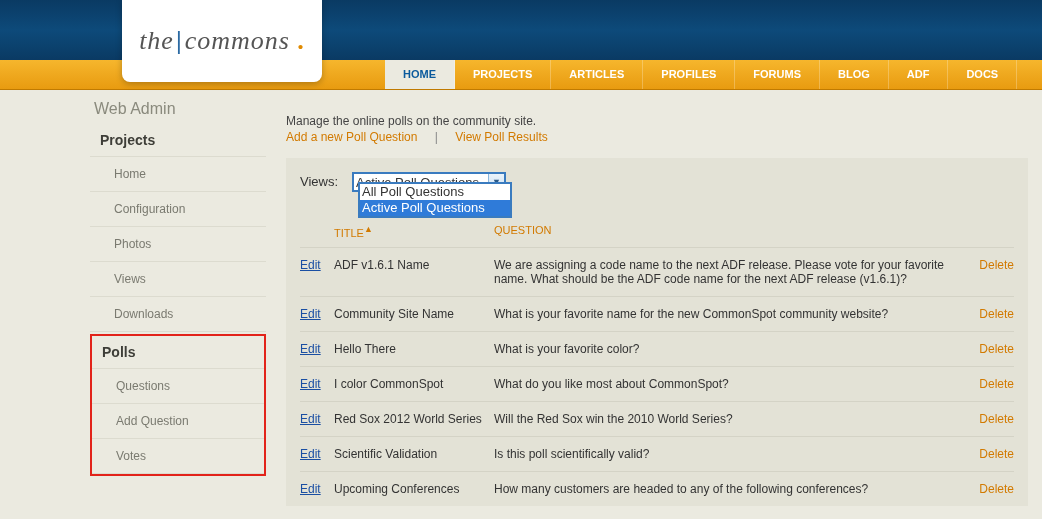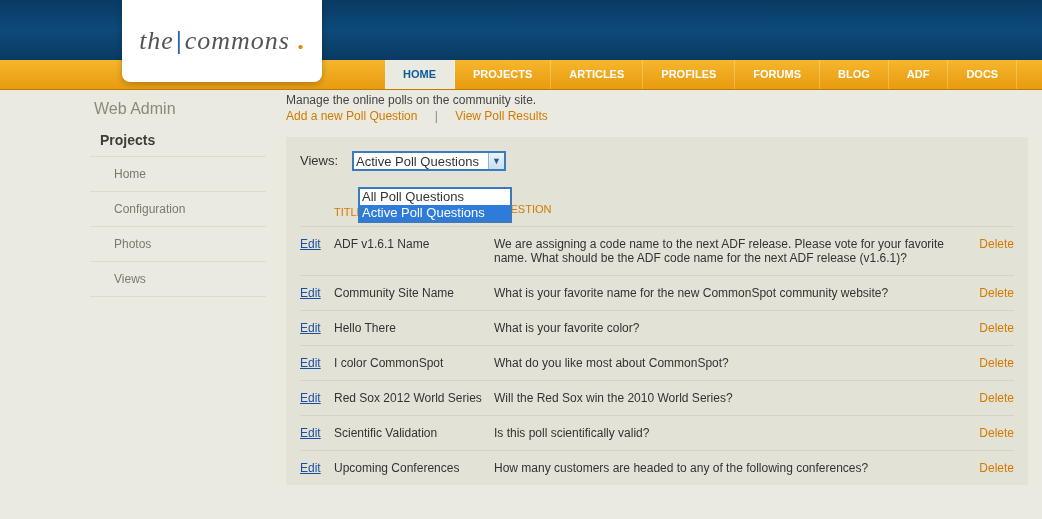"Manage the online polls on" .main { padding: 3px 14px 8px 20px -> 24px 14px 8px 20px }
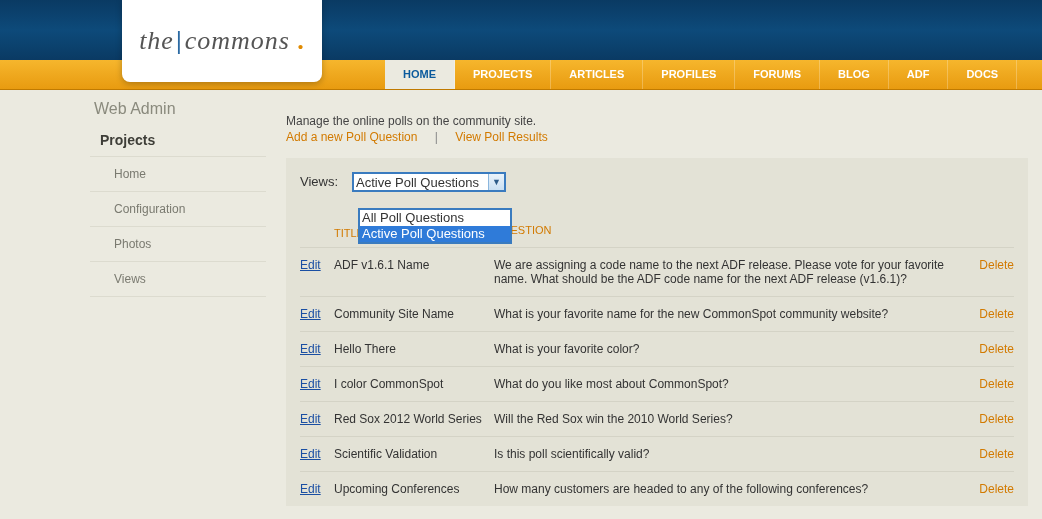"All Poll Questions" .dropdown { top: 36px -> 10px }
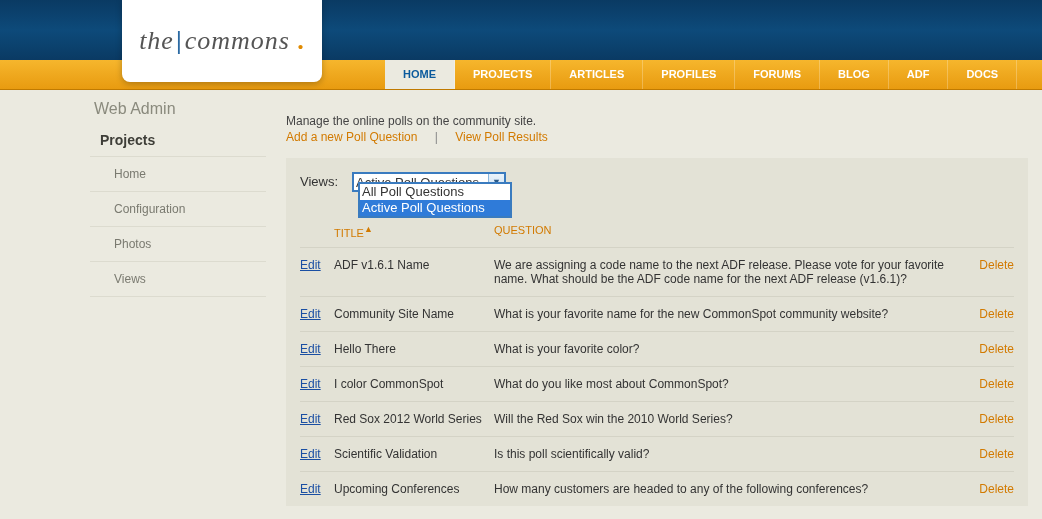"Downloads" div.side-item { html: none -> <div>Downloads</div> }
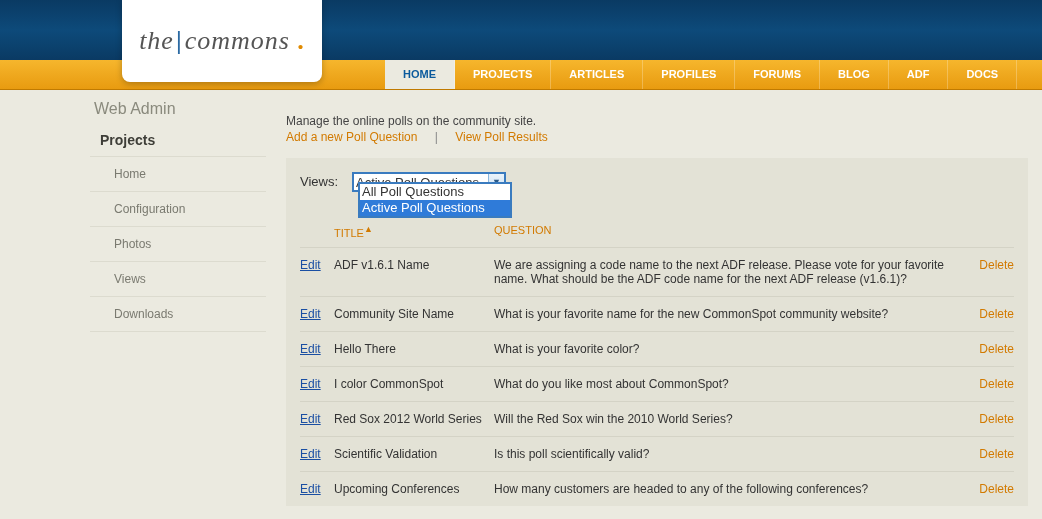"Polls" div.highlight-box { html: none -> <div> <div>Polls</div> <div>Questions</div> <div>Add Question</div> <div>Votes</div> </div> }
